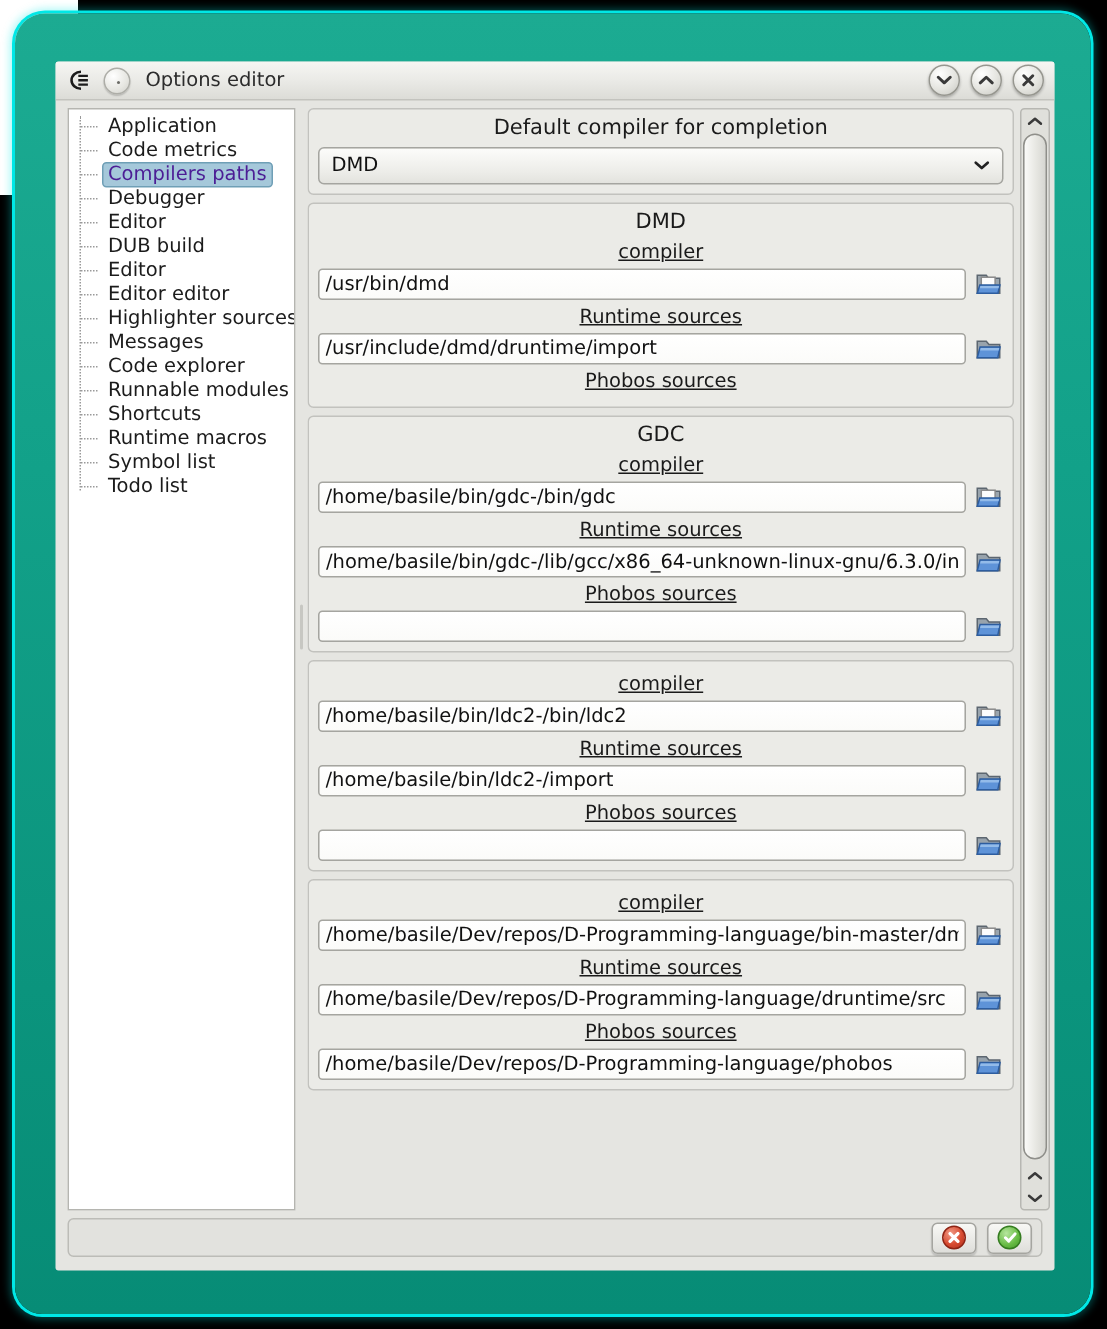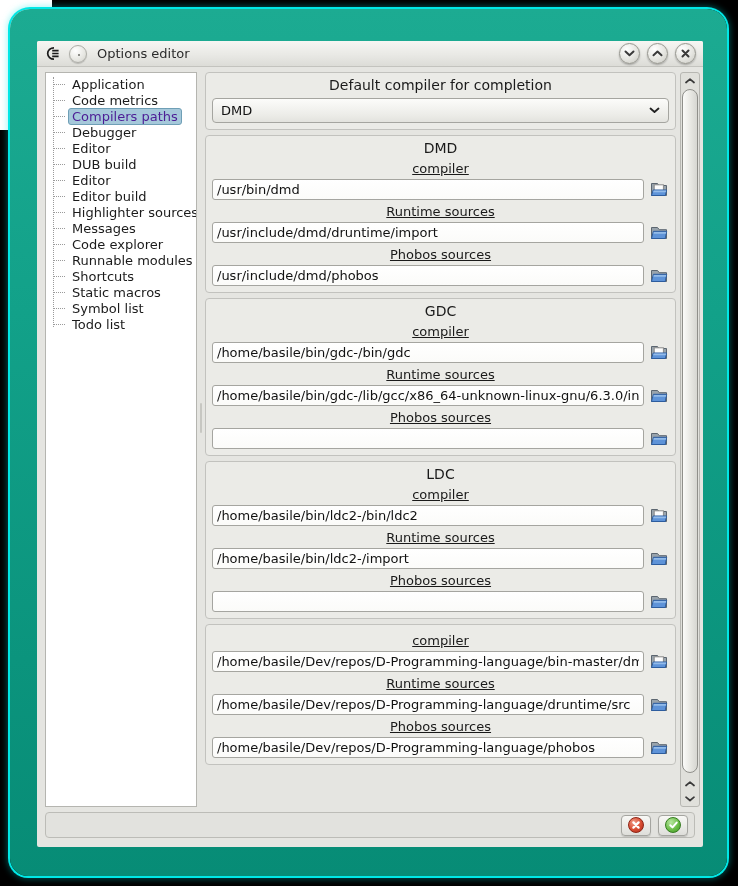"Editor build" span.tree-label { text: build -> editor }
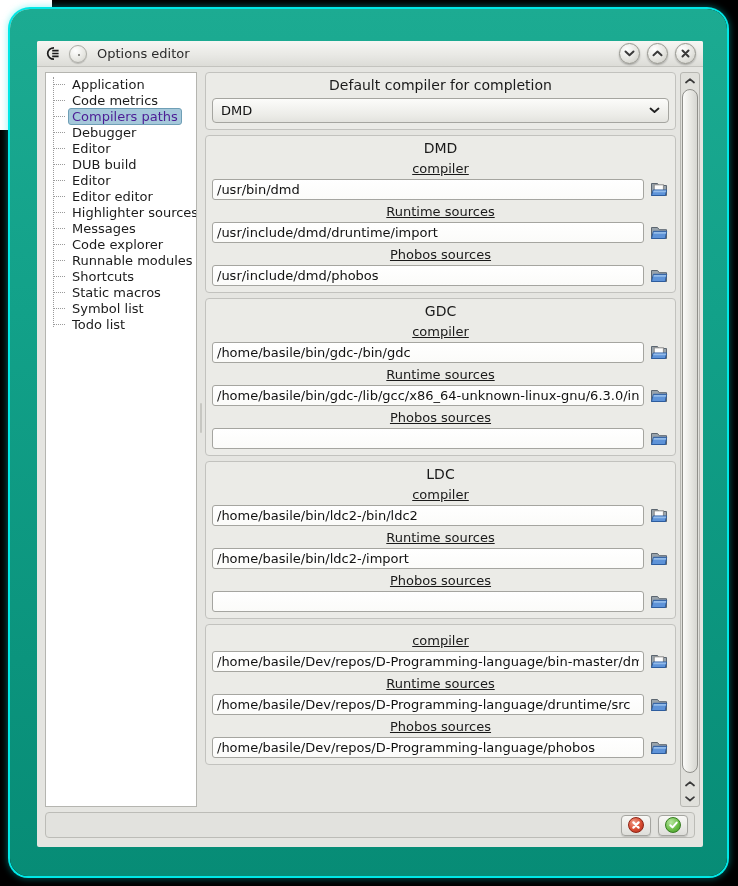"/usr/include/dmd/phobos" div.field-row { html: <div> <input> <button> <svg> <path></path> <path></path> <path></path> </svg> </button> </div> -> none }
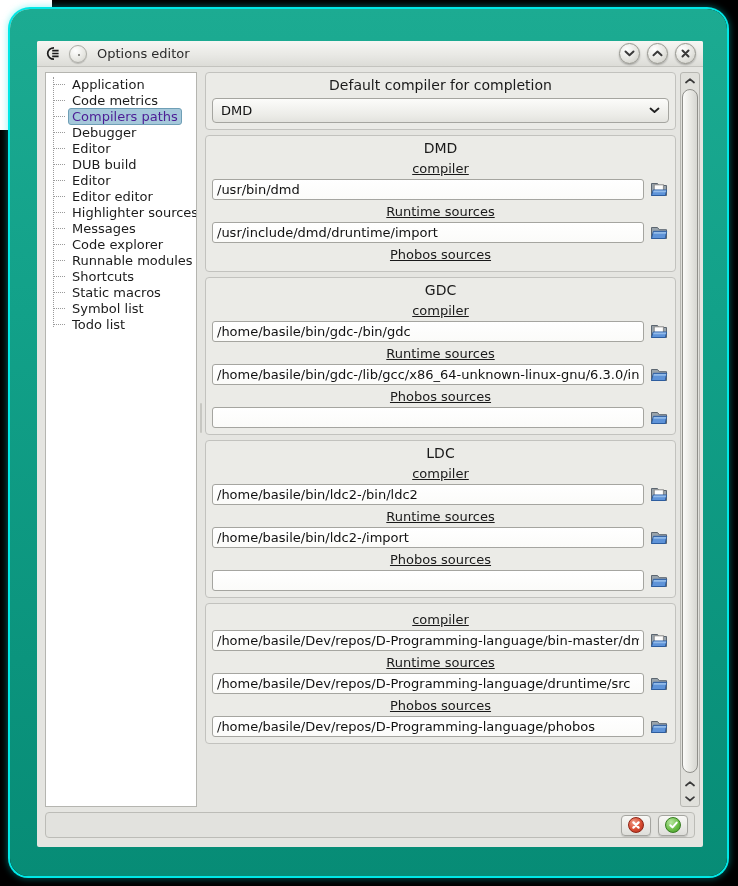"Static macros" span.tree-label { text: Static -> Runtime }
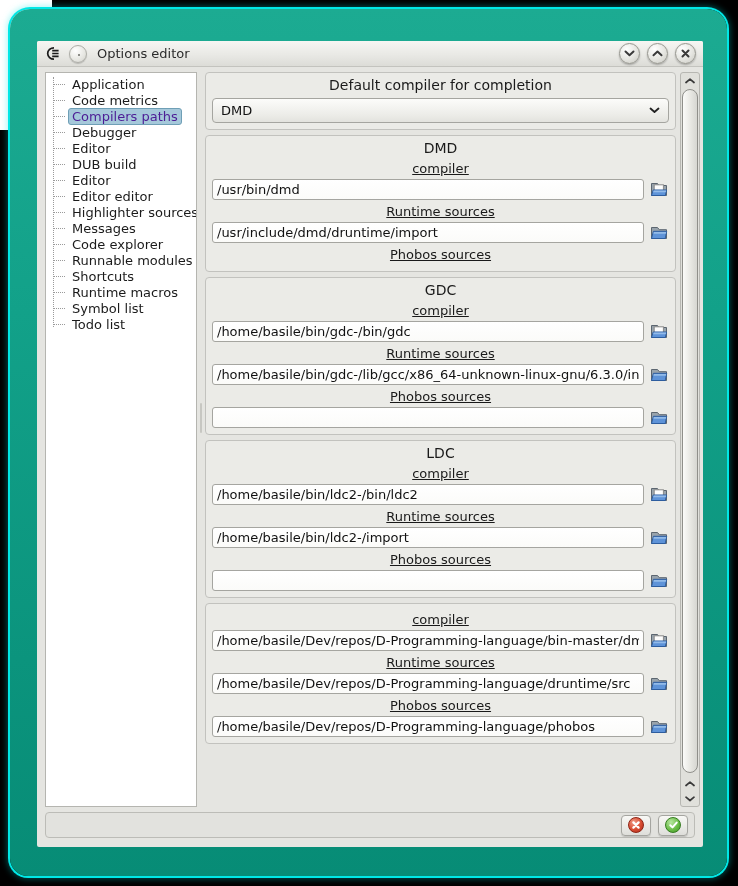"LDC" div.group-title { html: <div>LDC</div> -> none }
